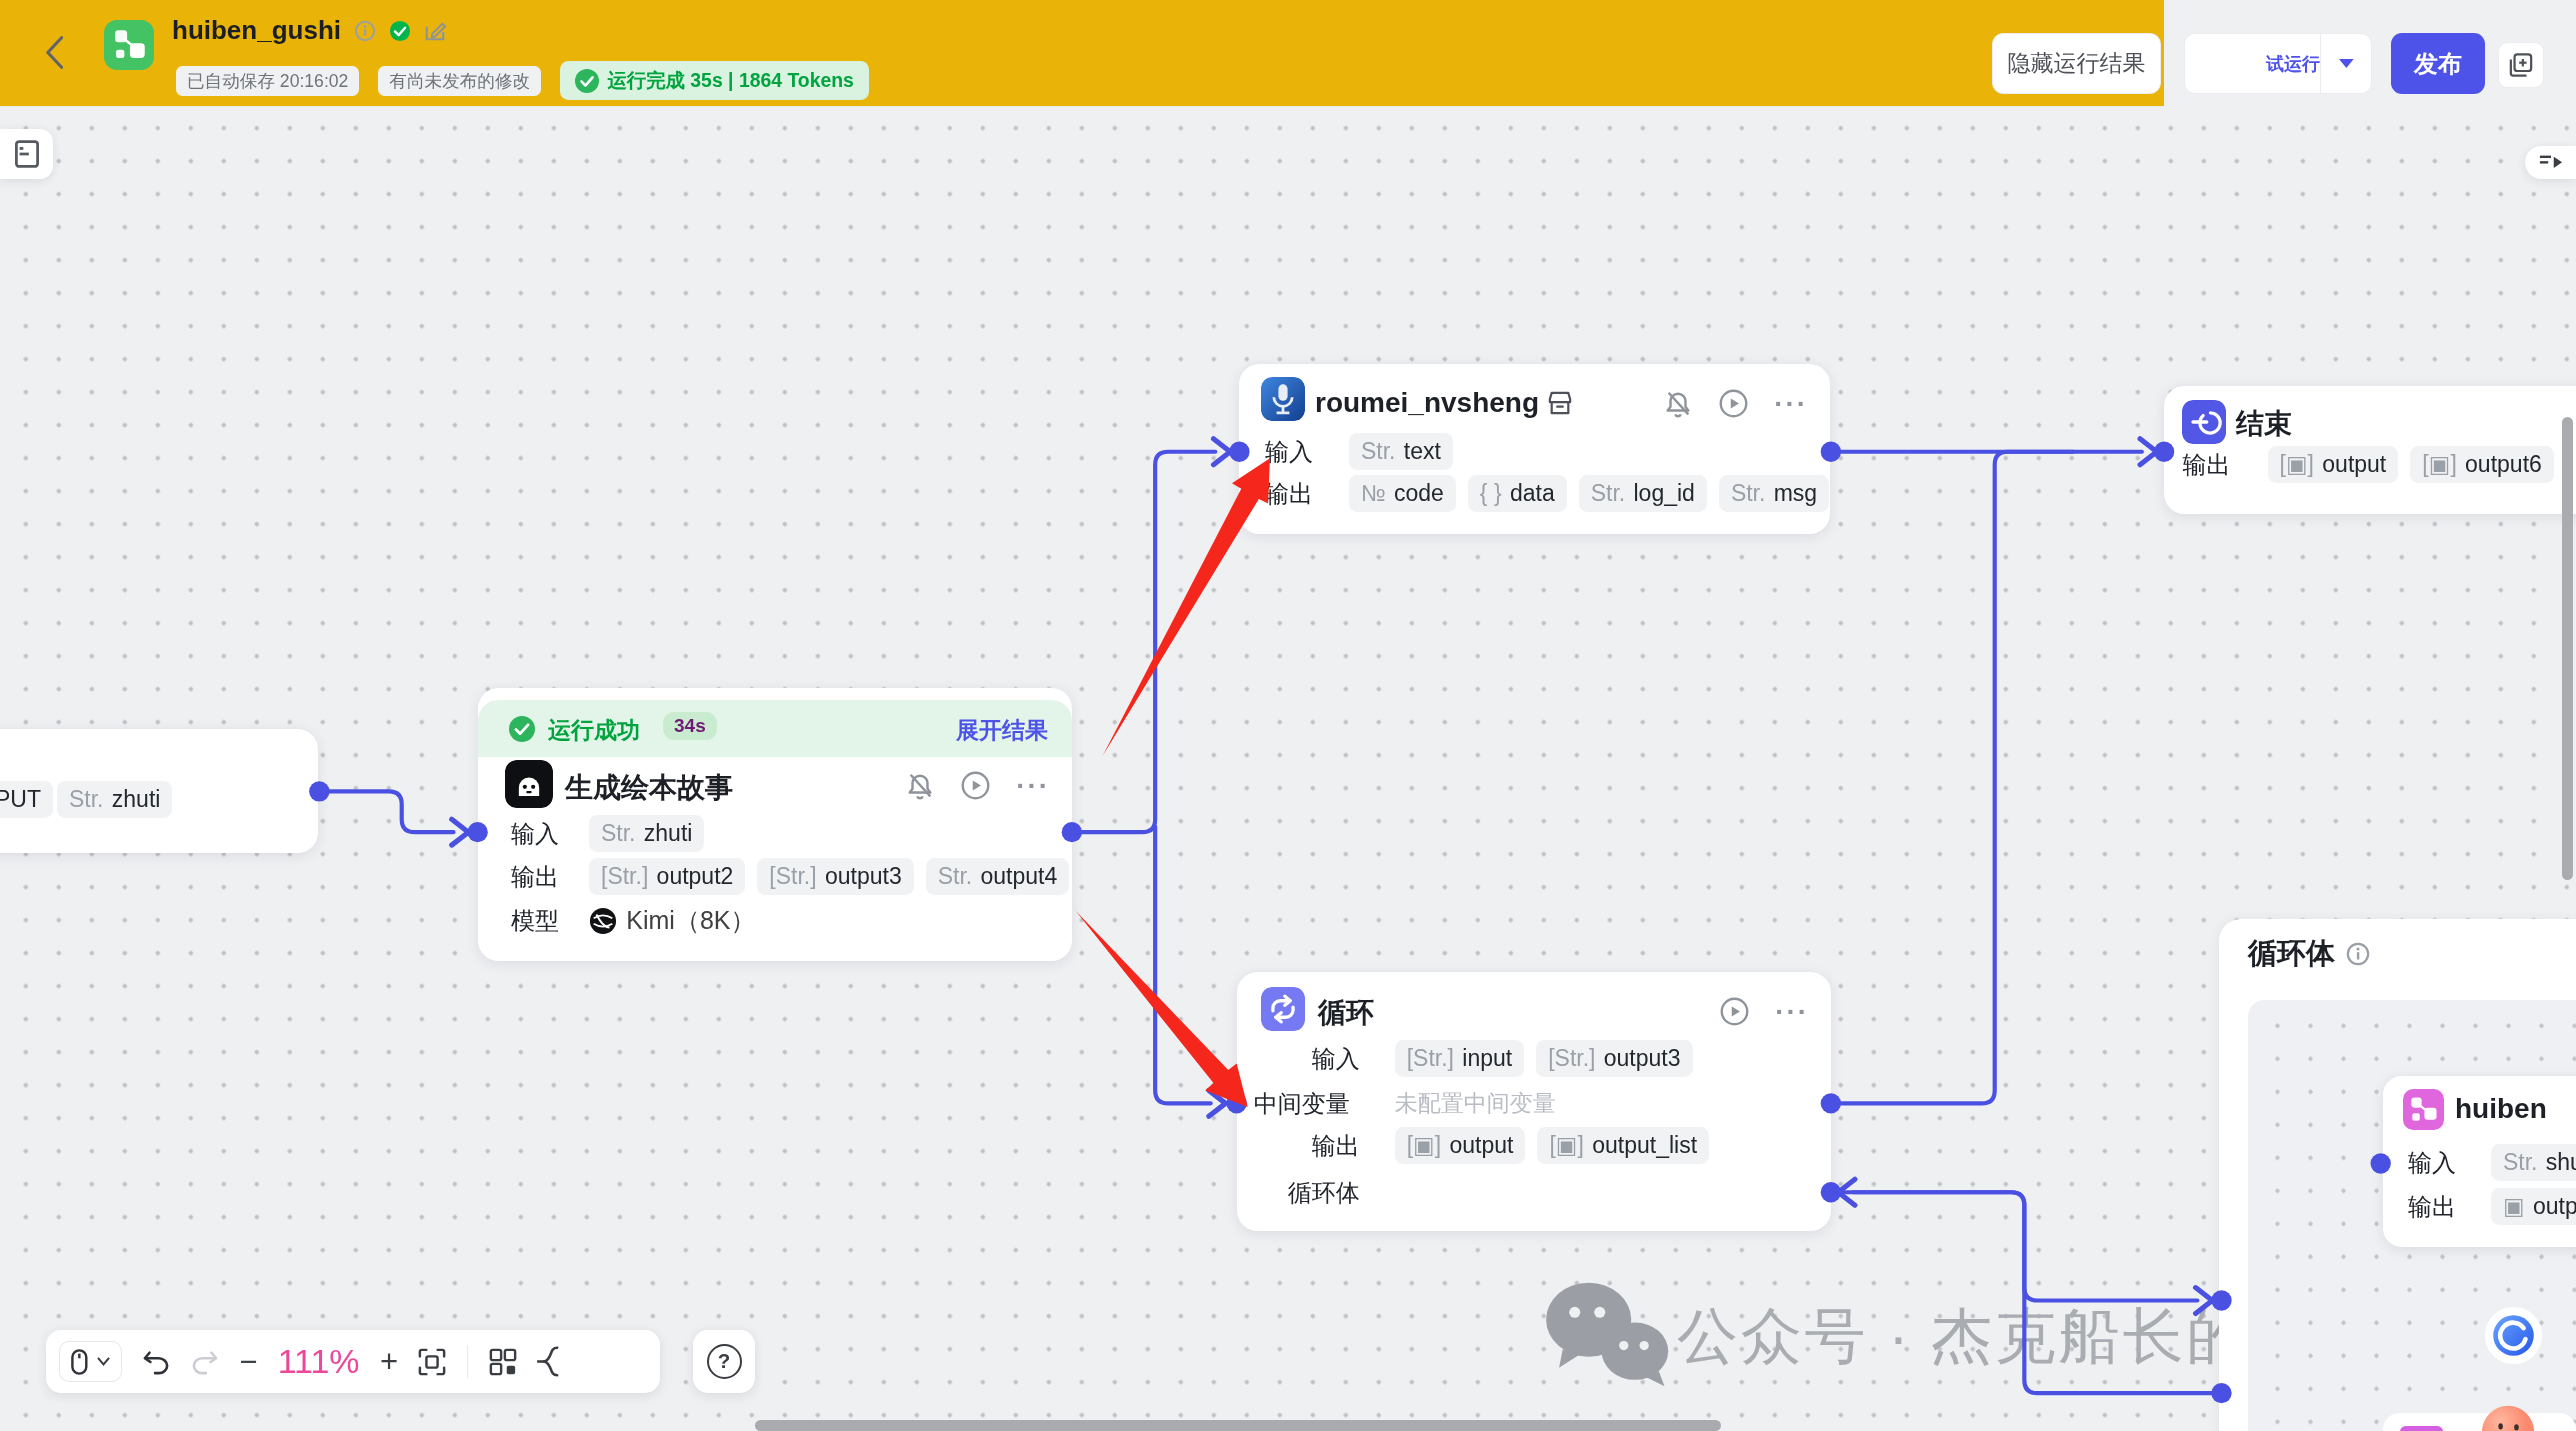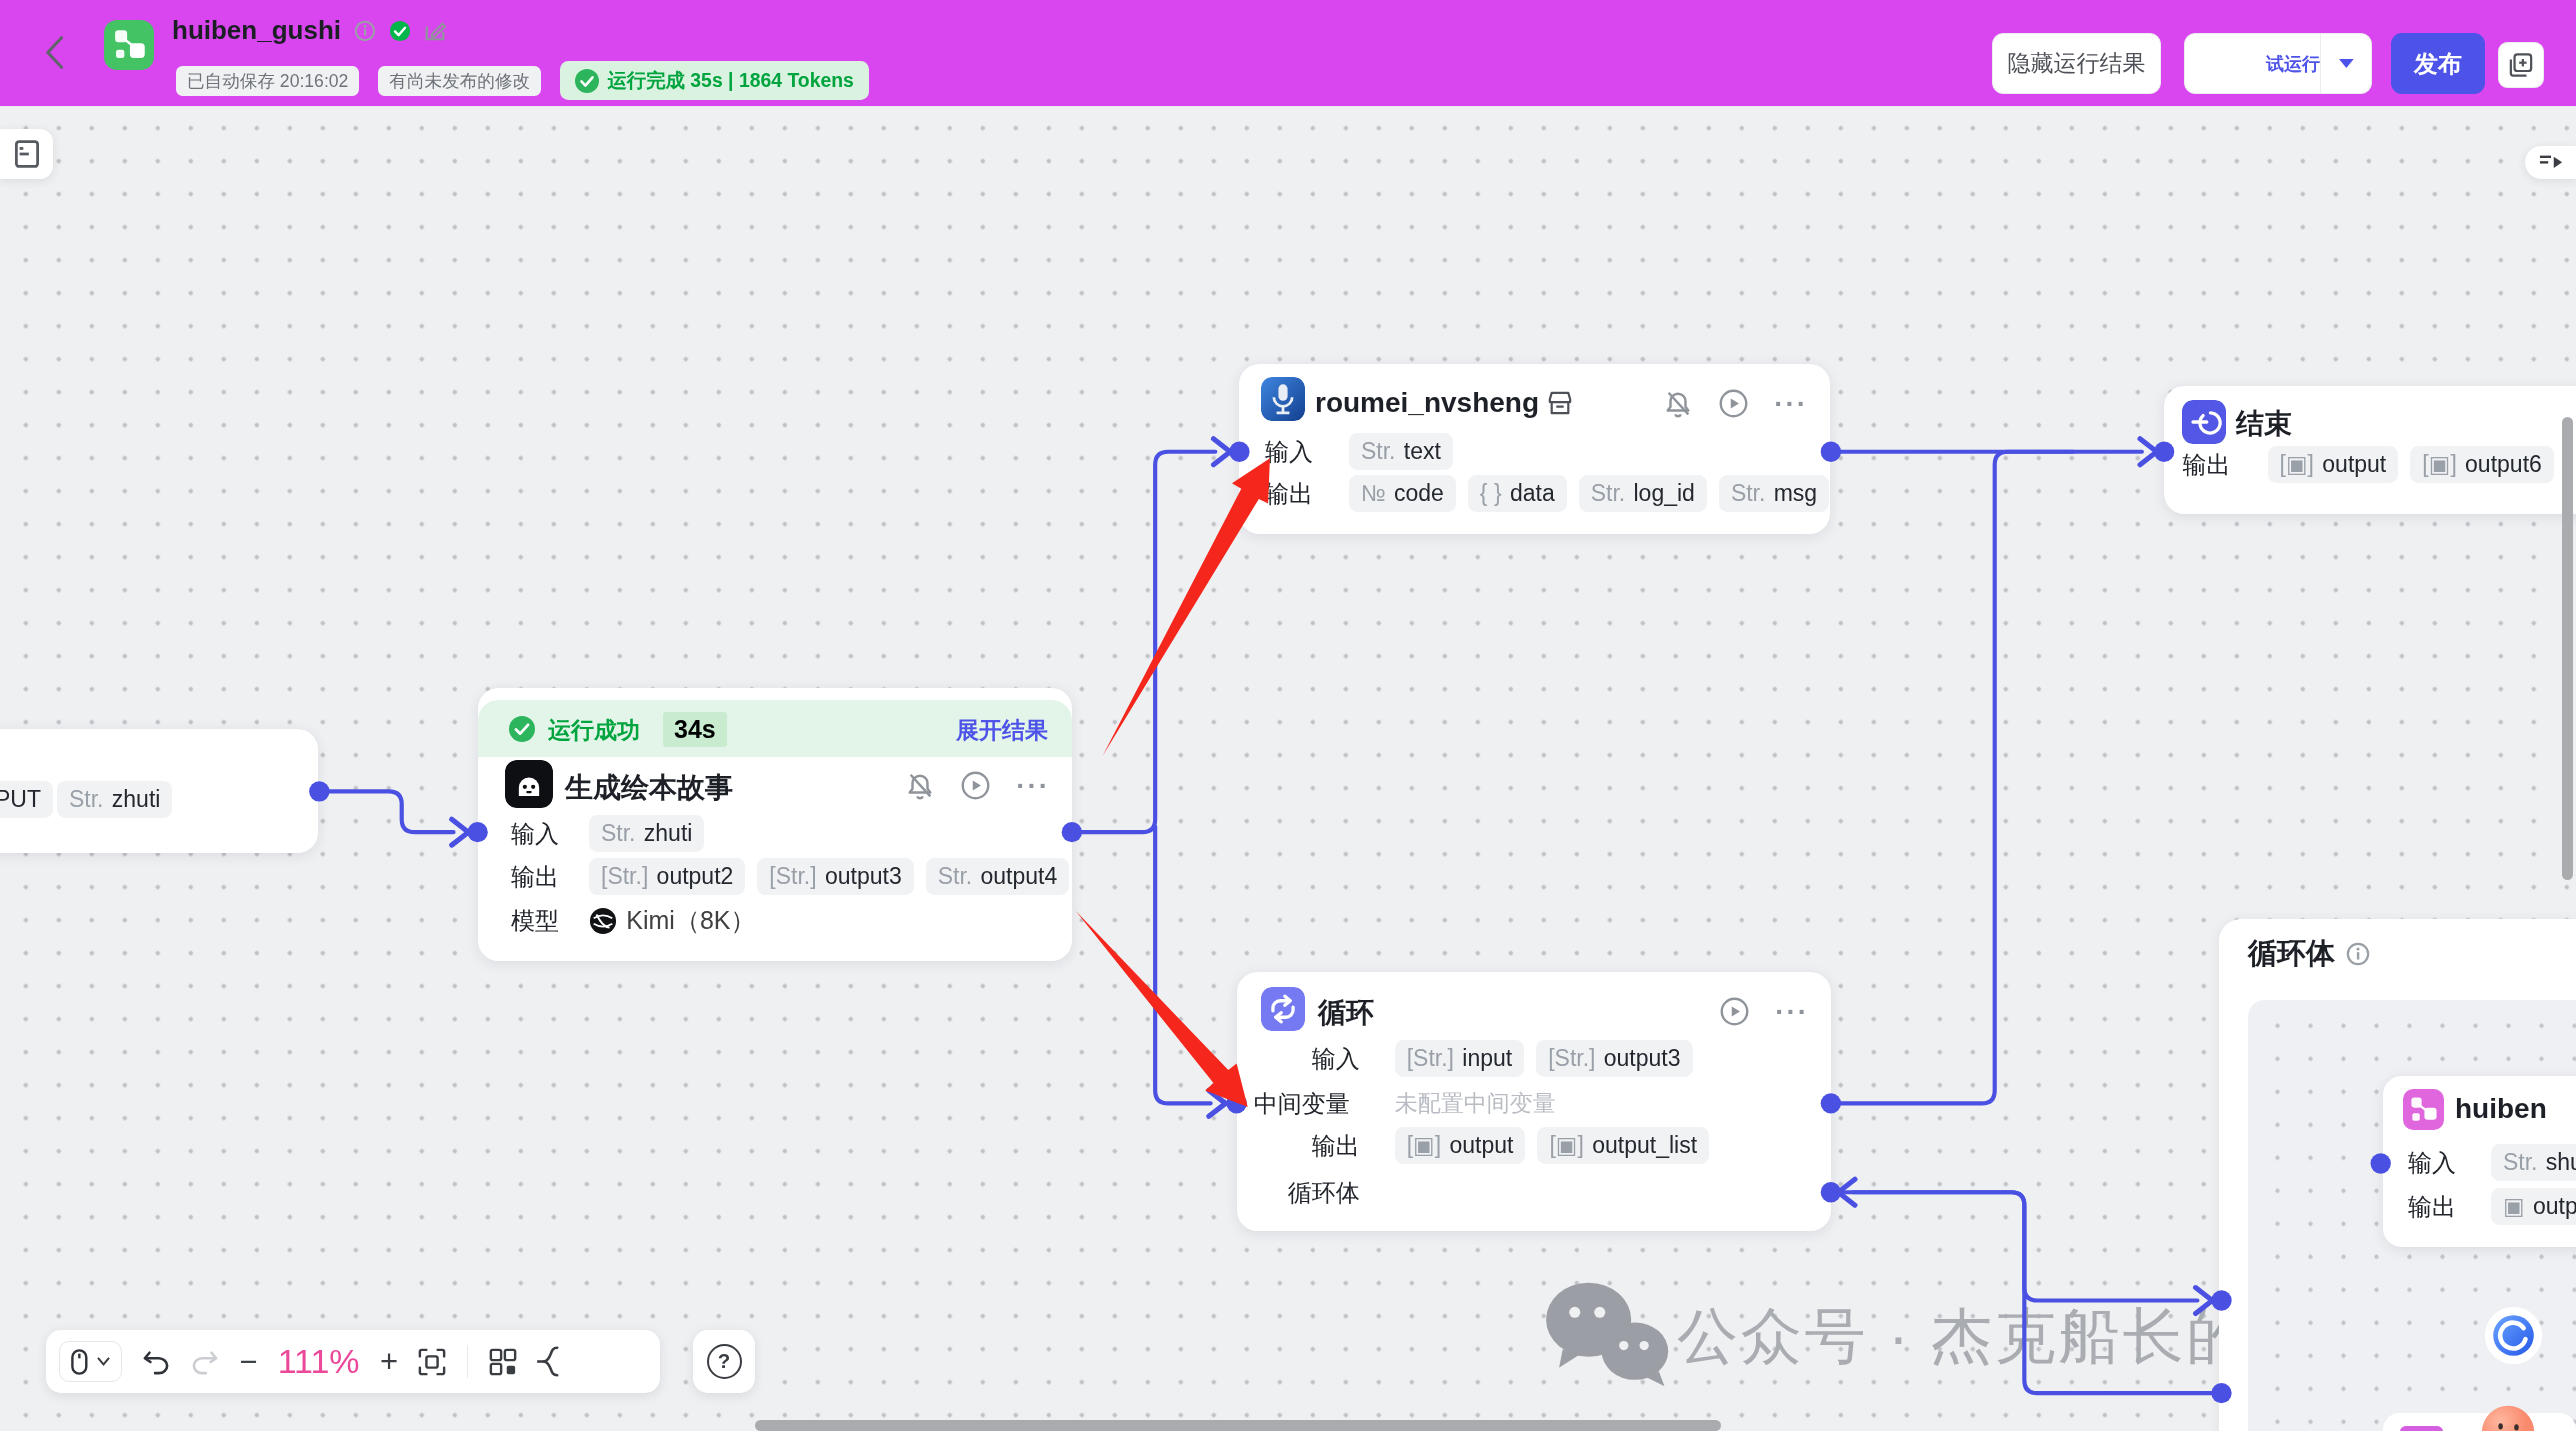"huiben_gushi" #header { background: #d946ef -> #eab308; width: 2576px -> 2164px }
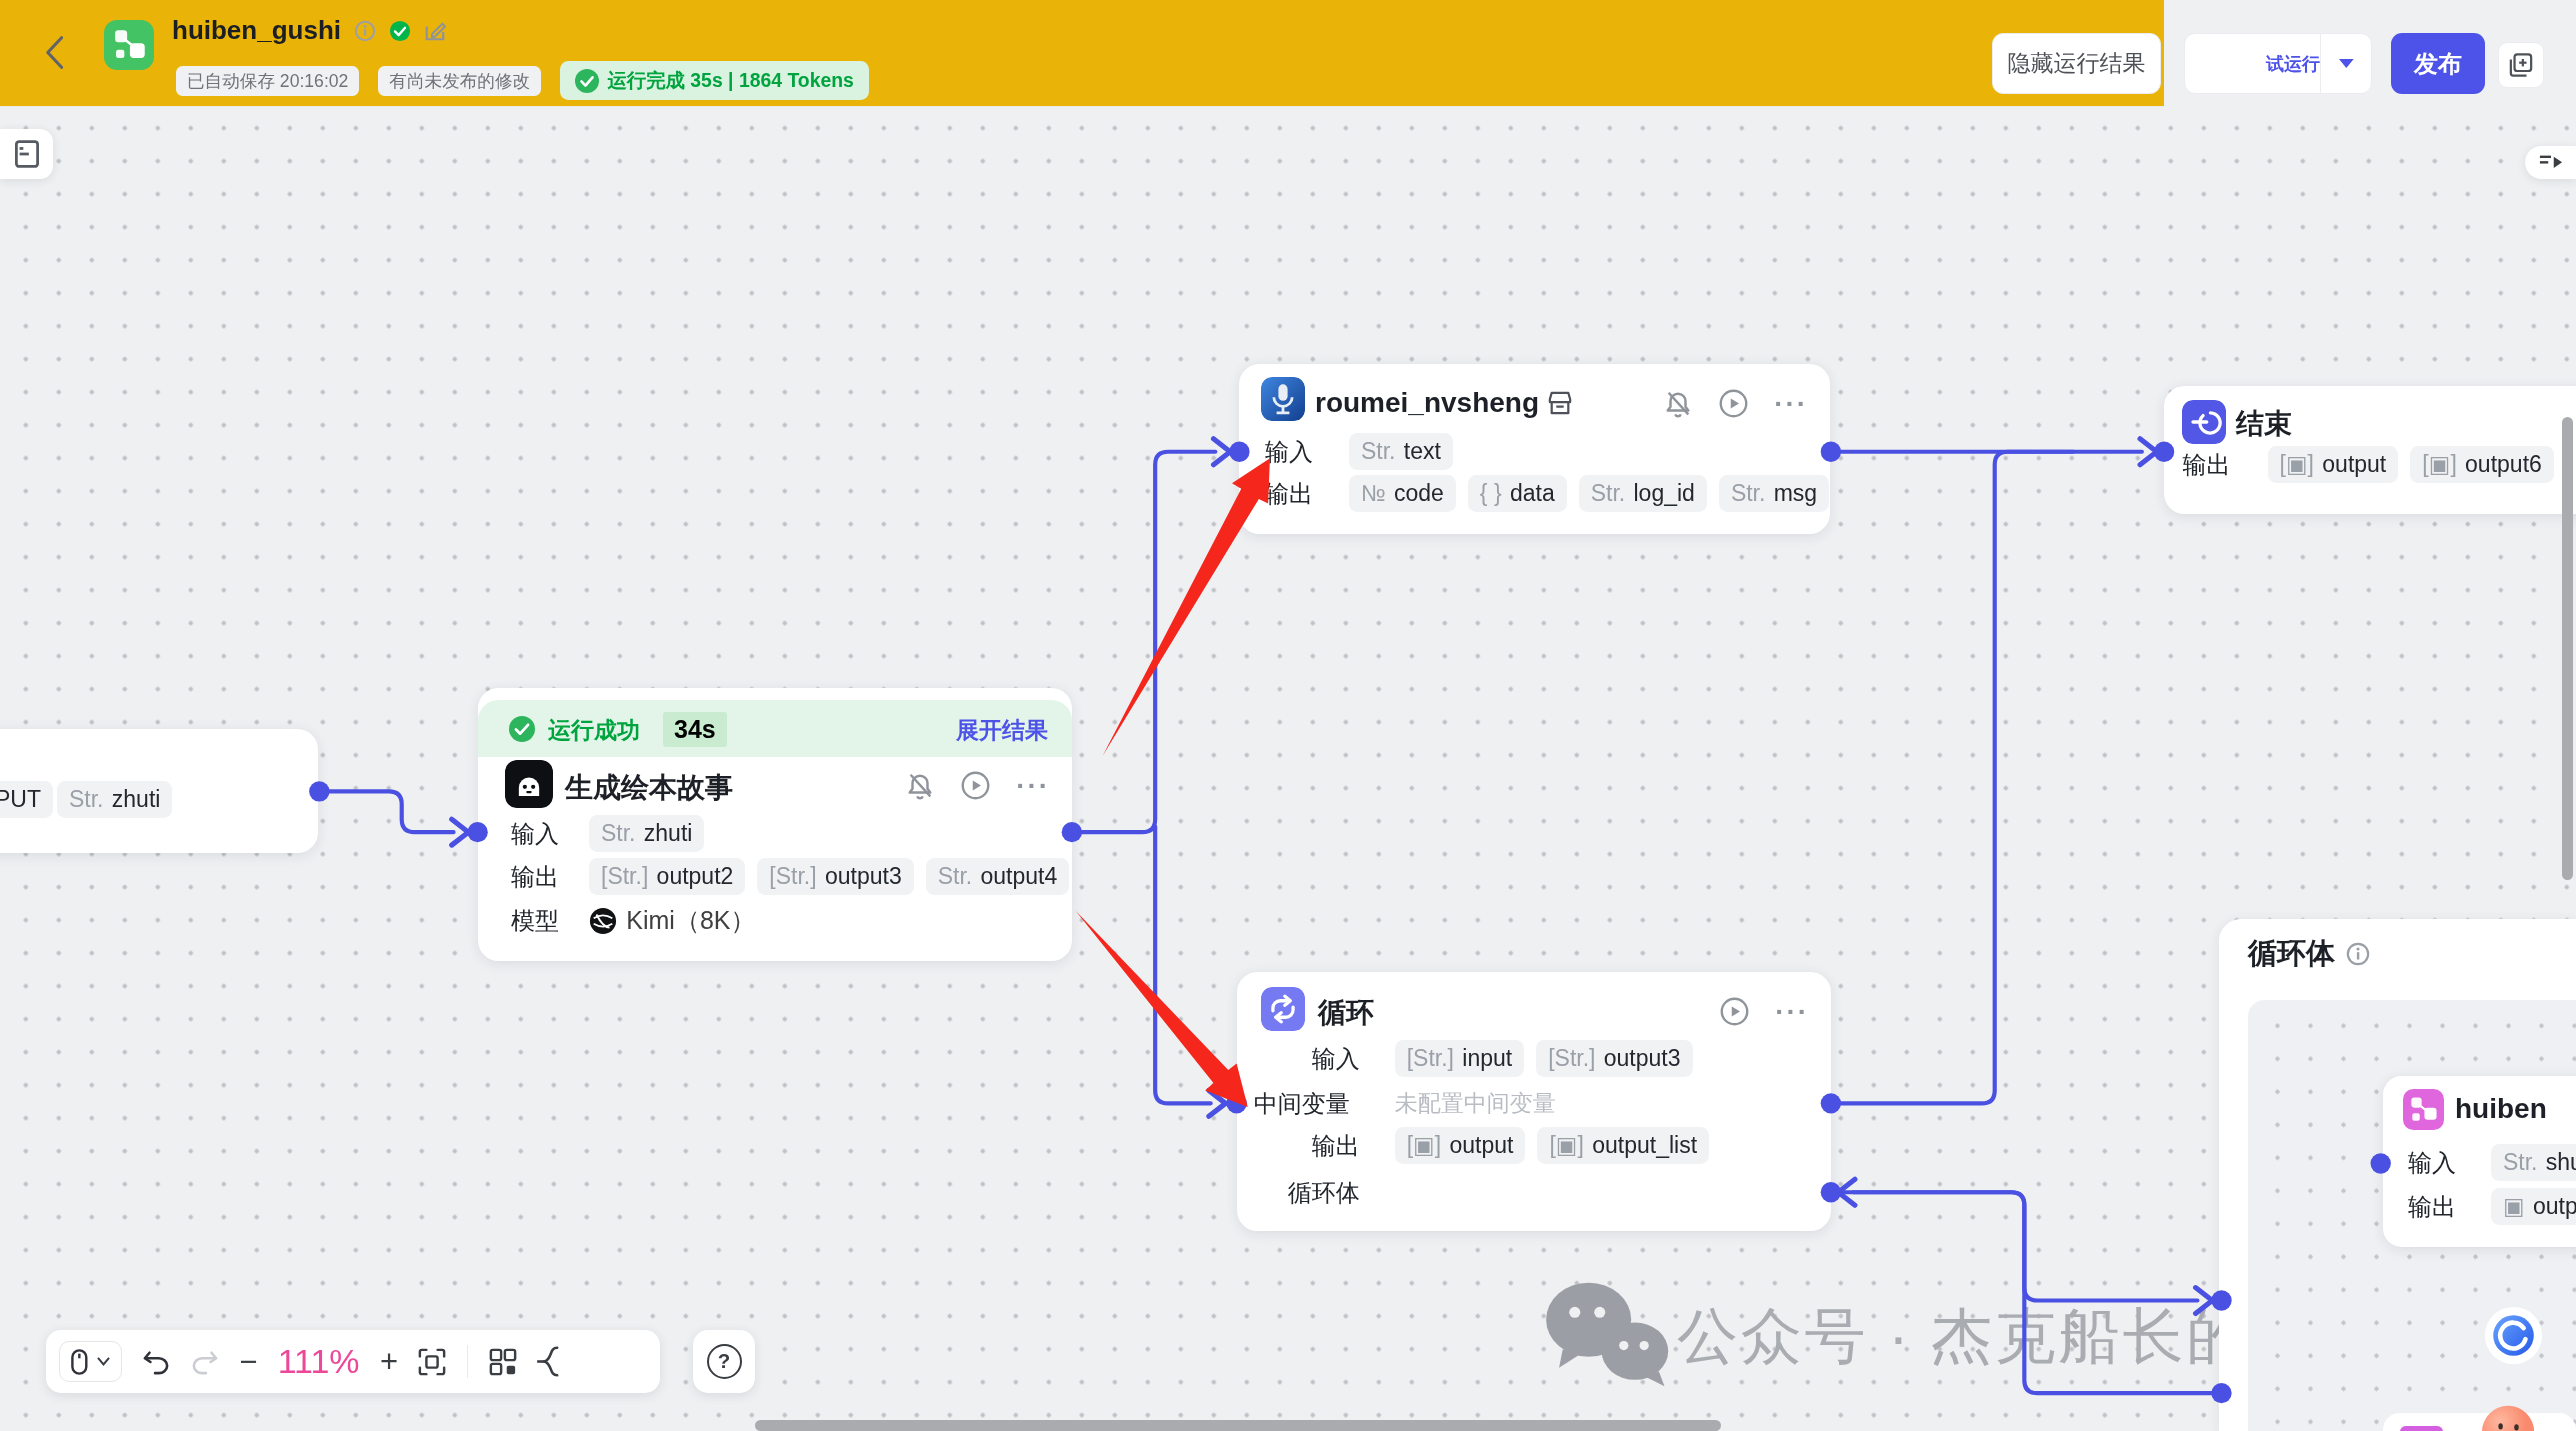"34s" span.abs { border-radius: 3px -> 11px; color: #000000 -> #701a75; font-size: 25px -> 19px }
